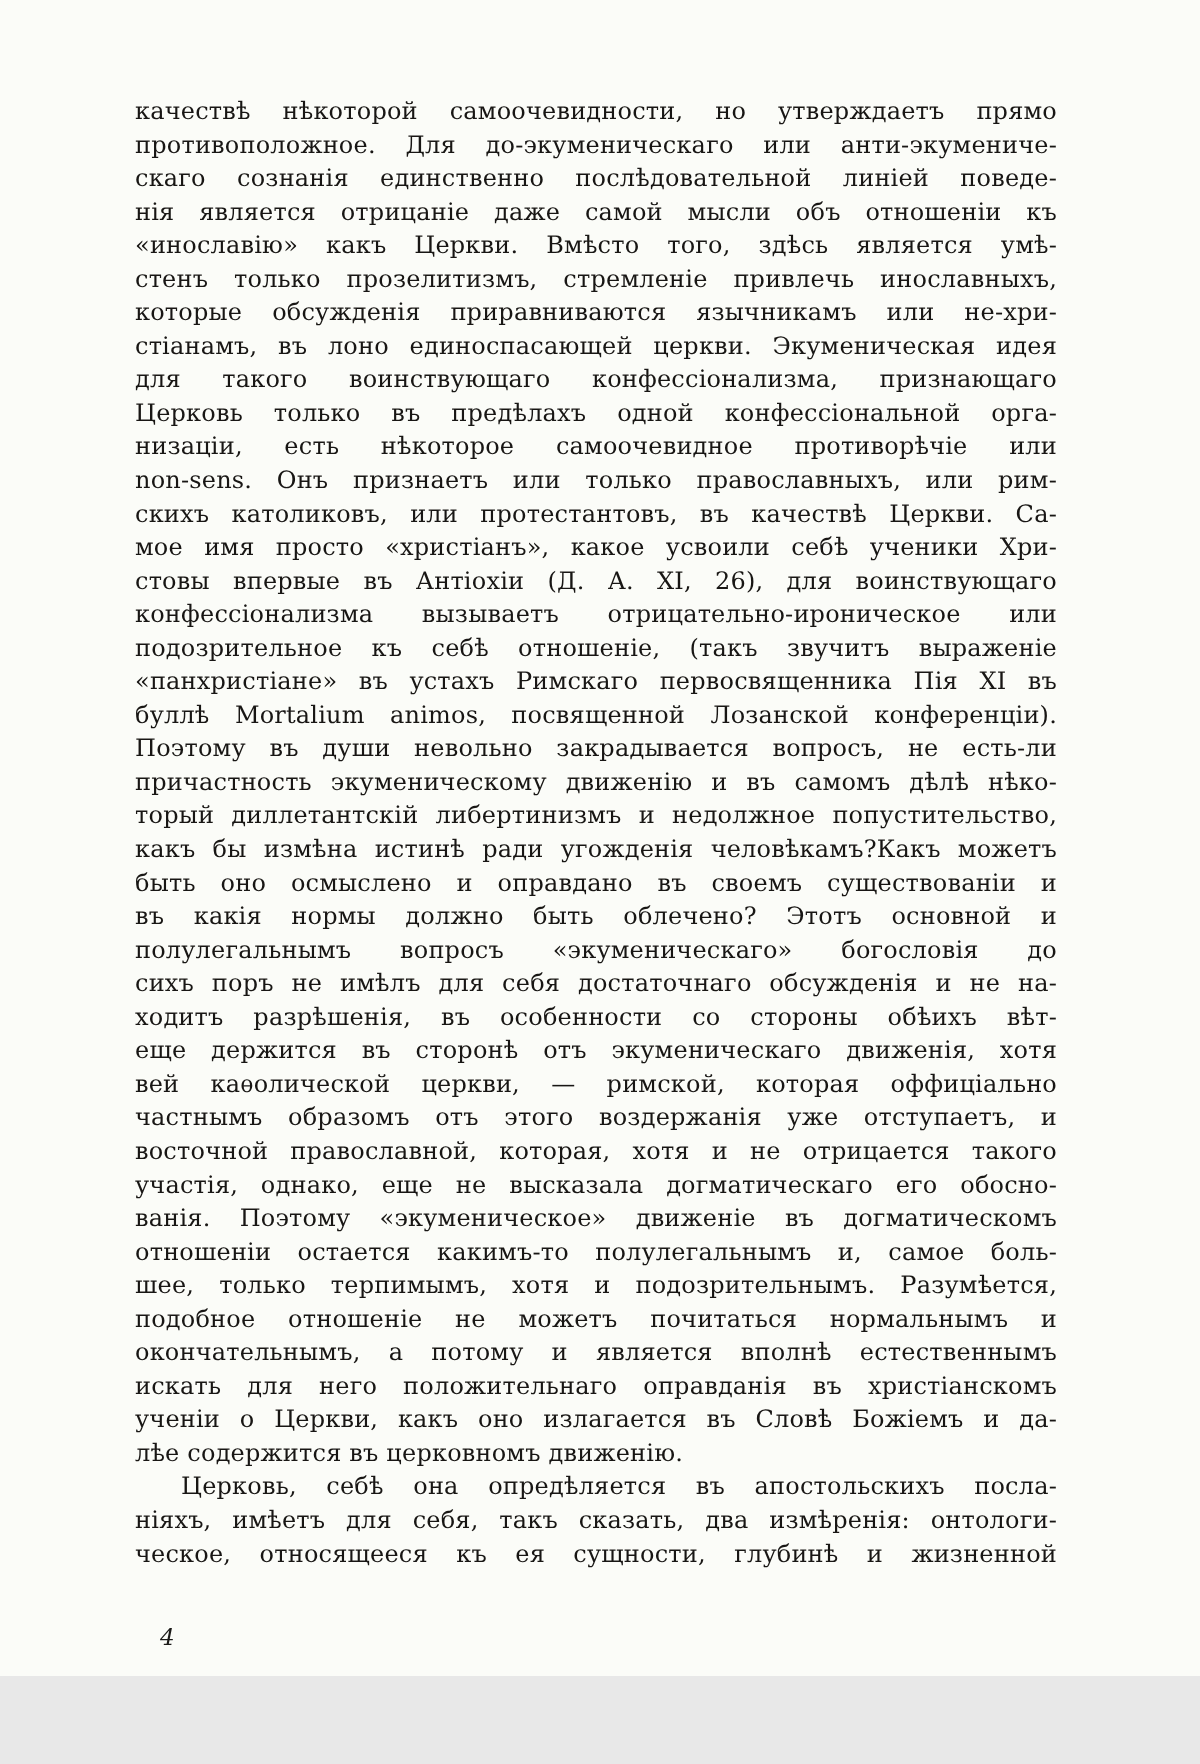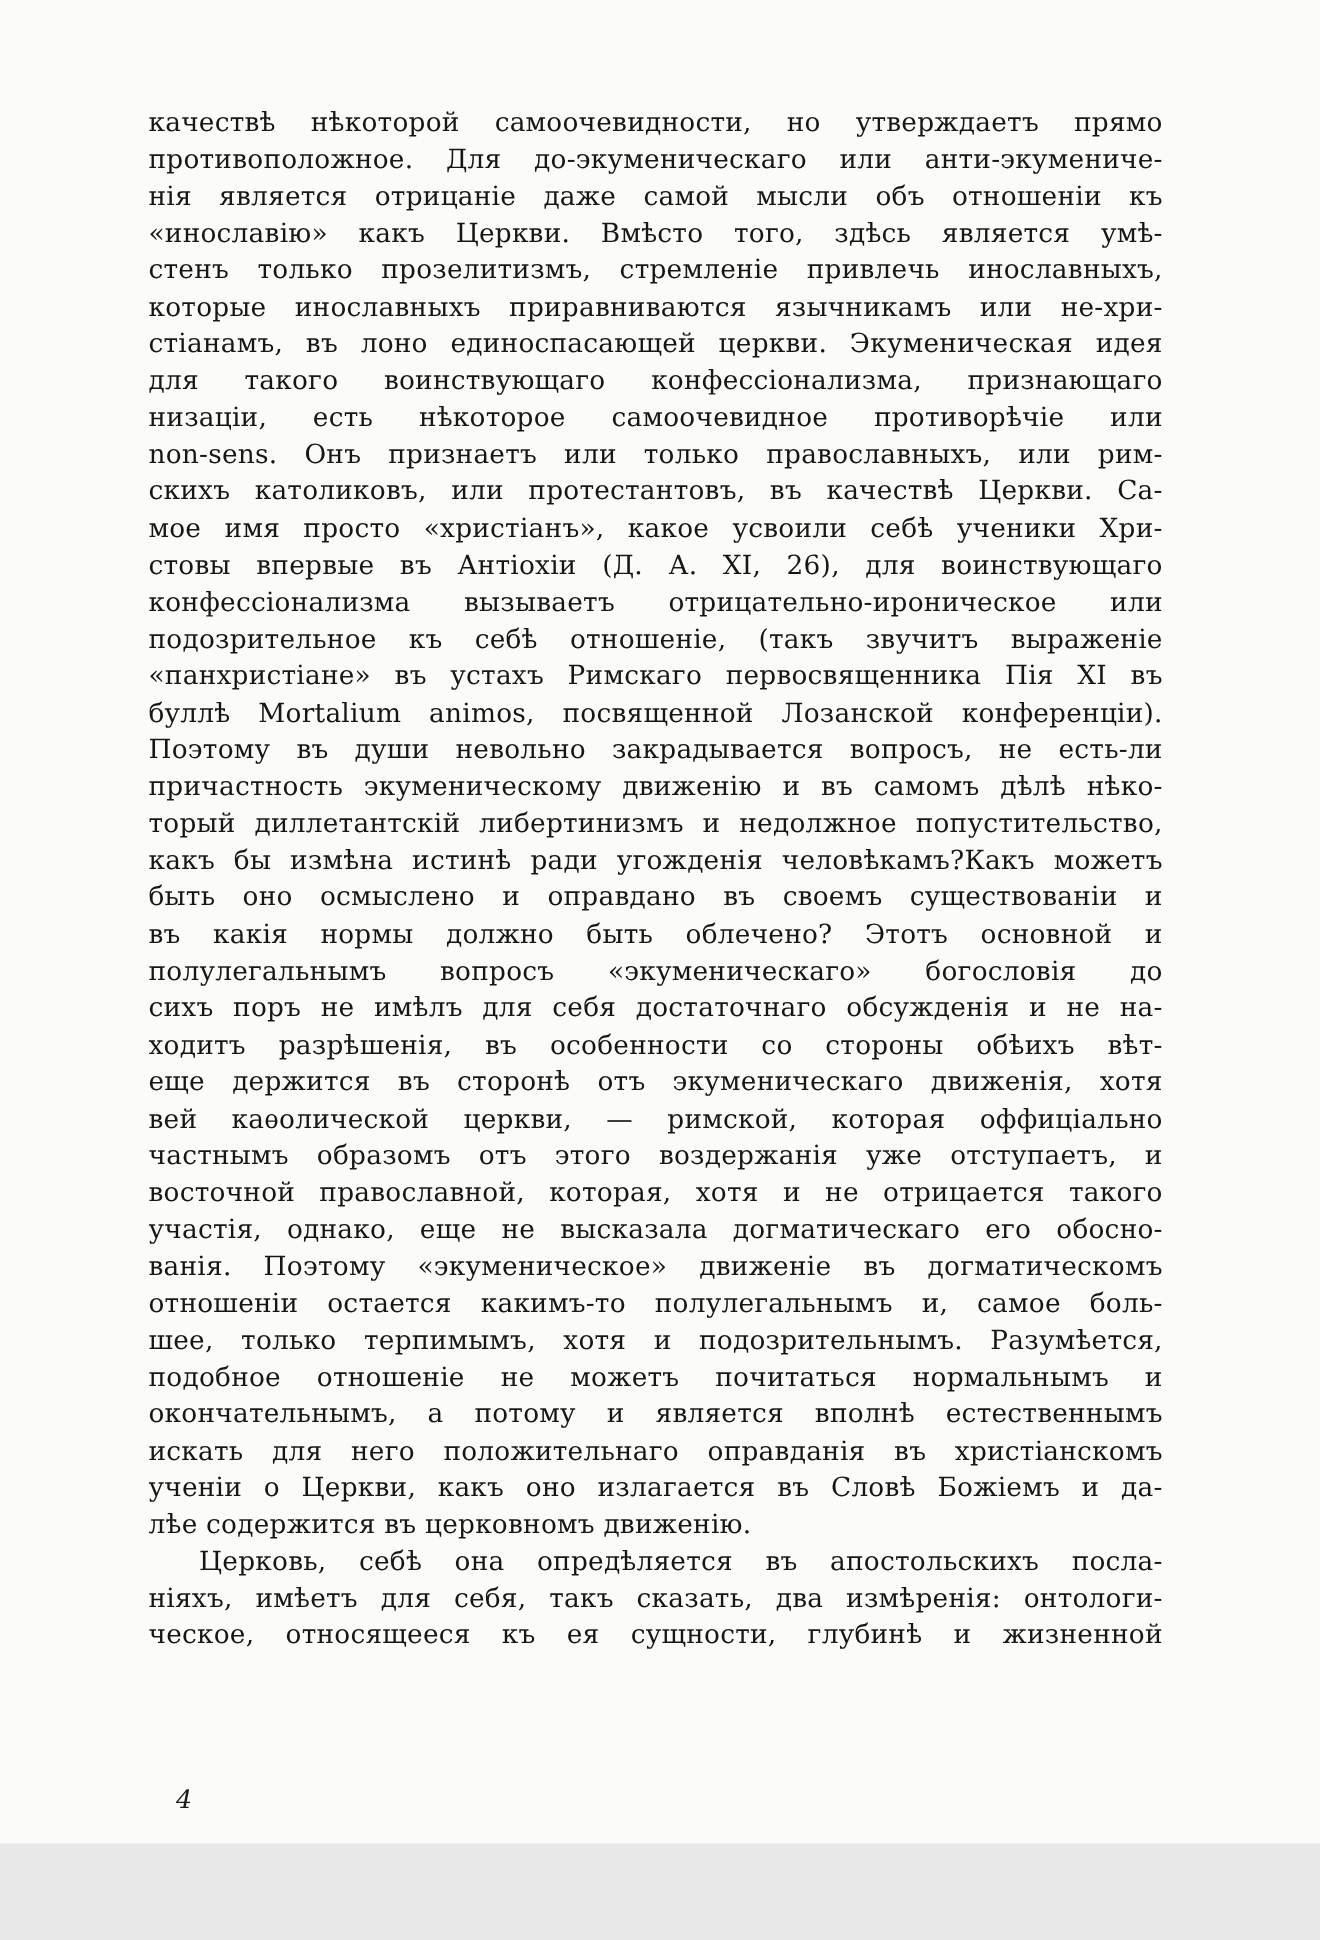"скаго сознанія единственно" div.line { html: none -> <div>скаго сознанія единственно послѣдовательной линіей поведе-</div> }
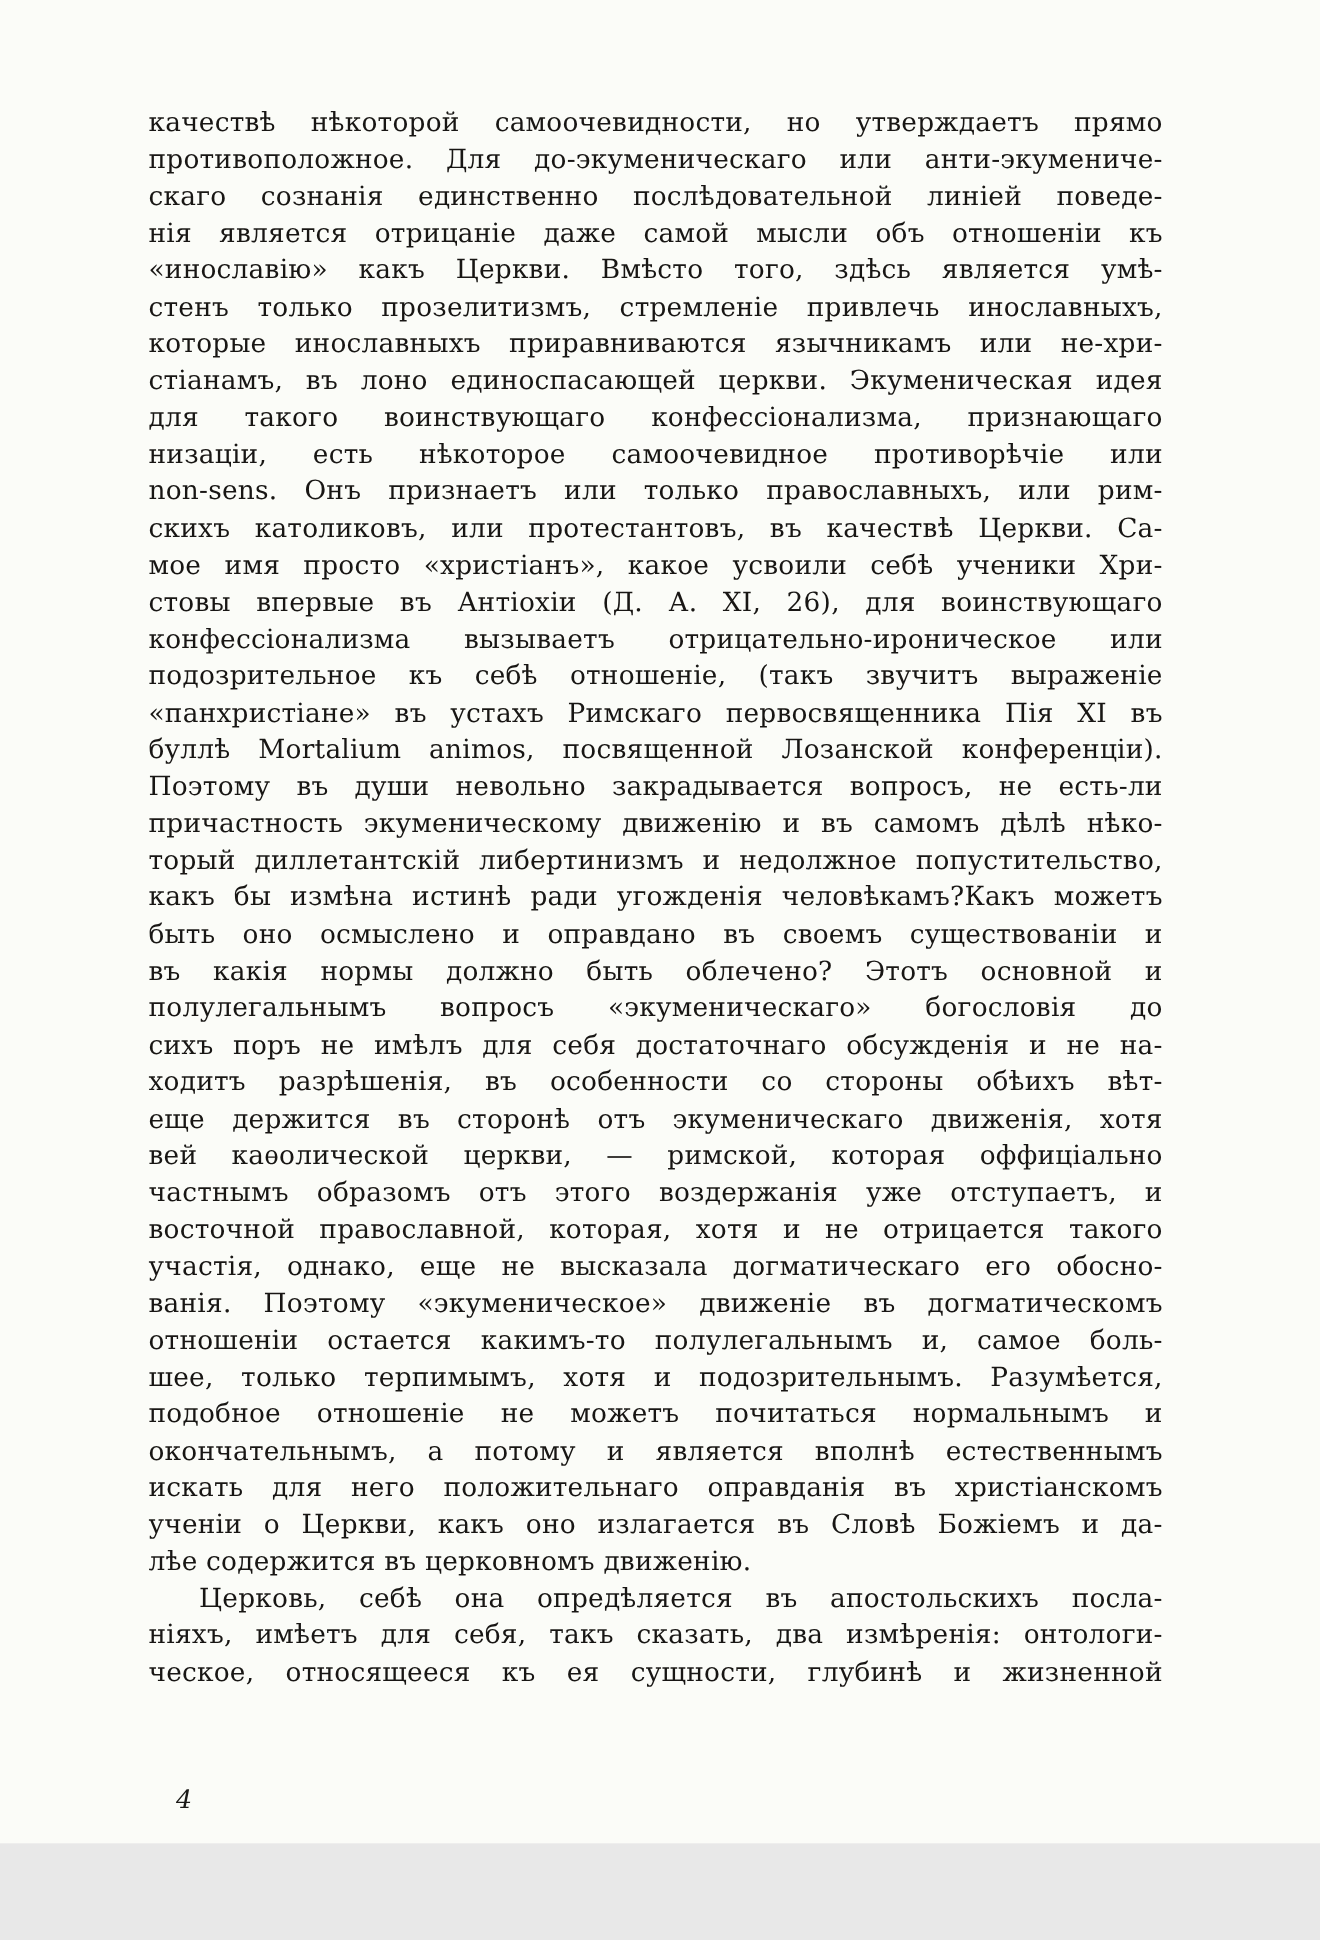"которые инославныхъ приравниваются" div.line { text: инославныхъ -> обсужденія }
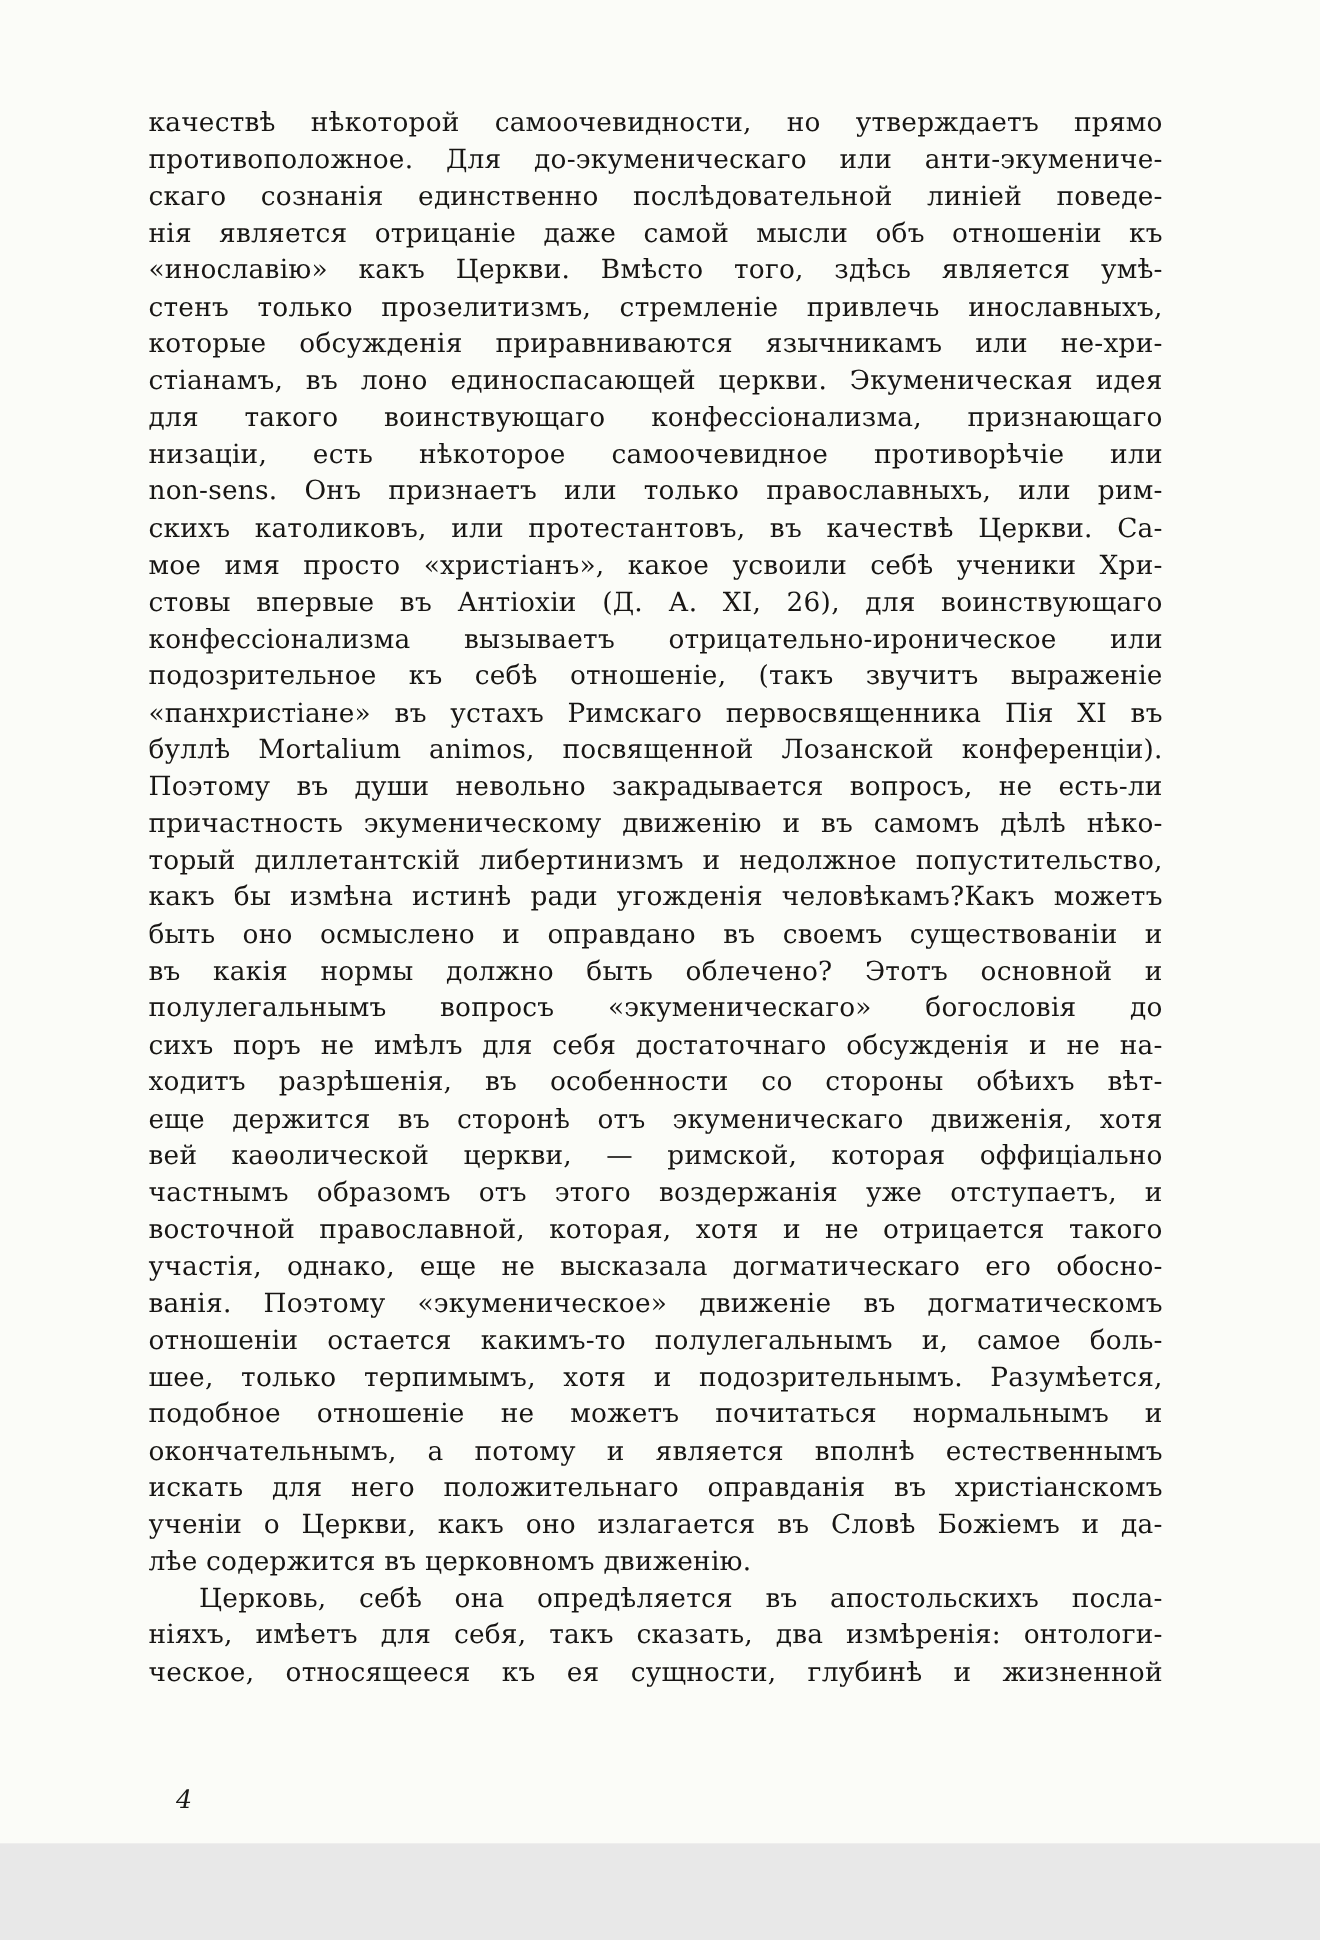"Церковь только въ предѣлахъ одной" div.line { html: none -> <div>Церковь только въ предѣлахъ одной конфессіональной орга-</div> }
